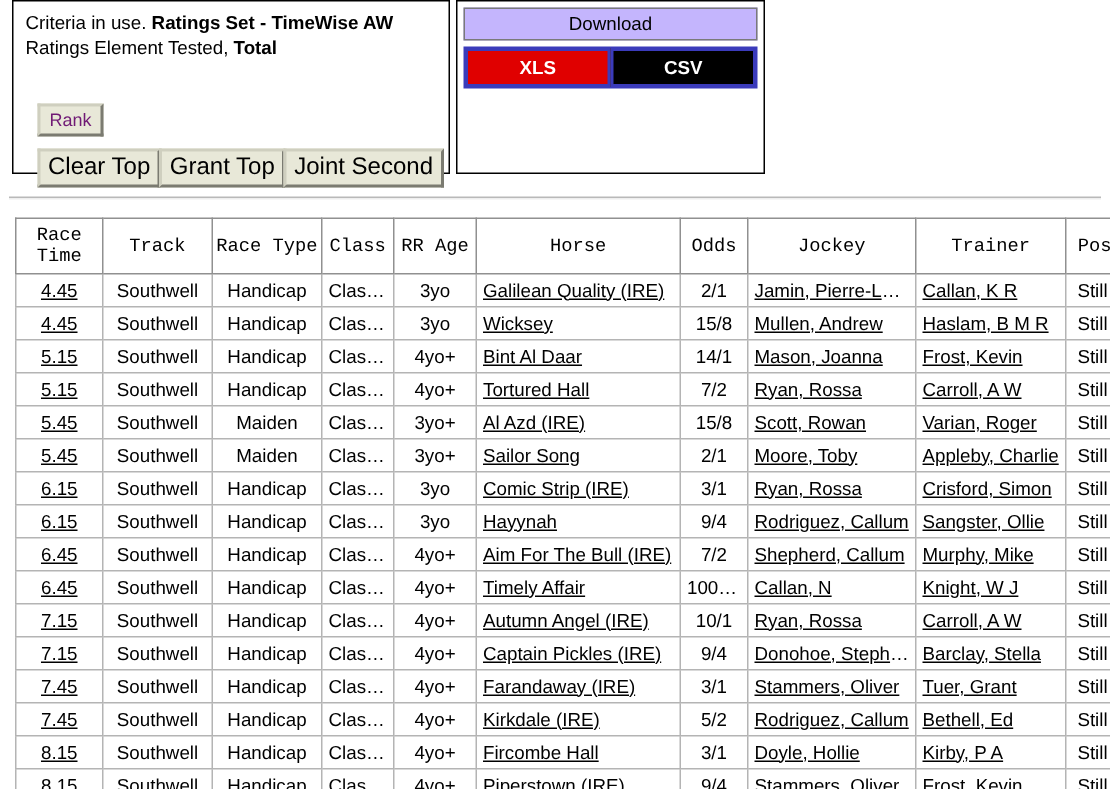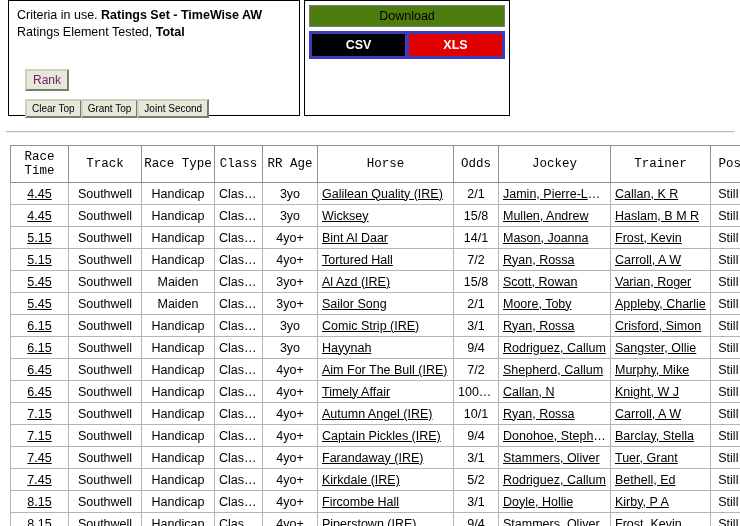"Download" .download-header { background: #4d7c0f -> #c4b5fd }
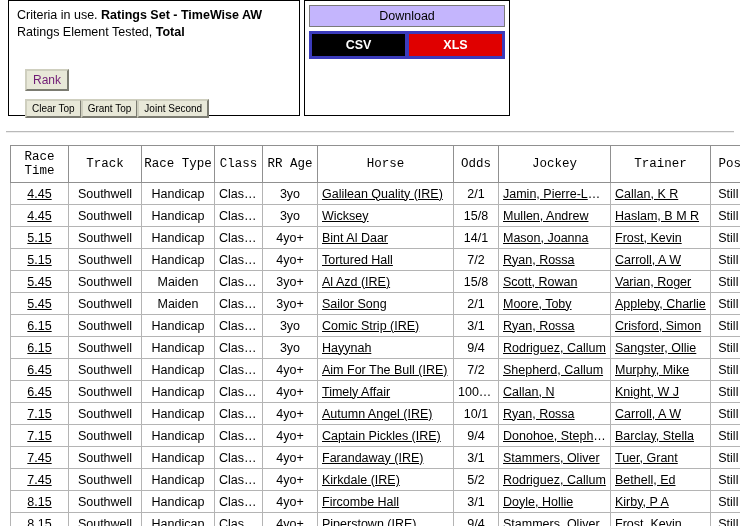"CSV" div.dl-btn { order: before "XLS" -> after "XLS" }
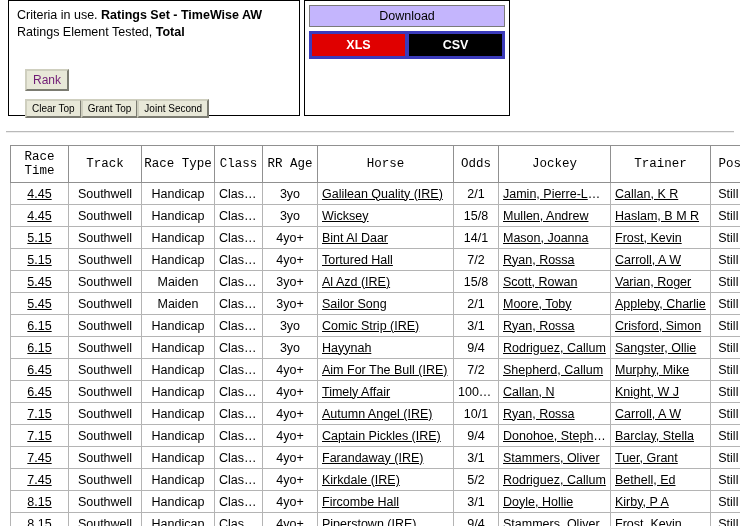"Clear Top" .btn-row button { font-size: 10px -> 16px }
